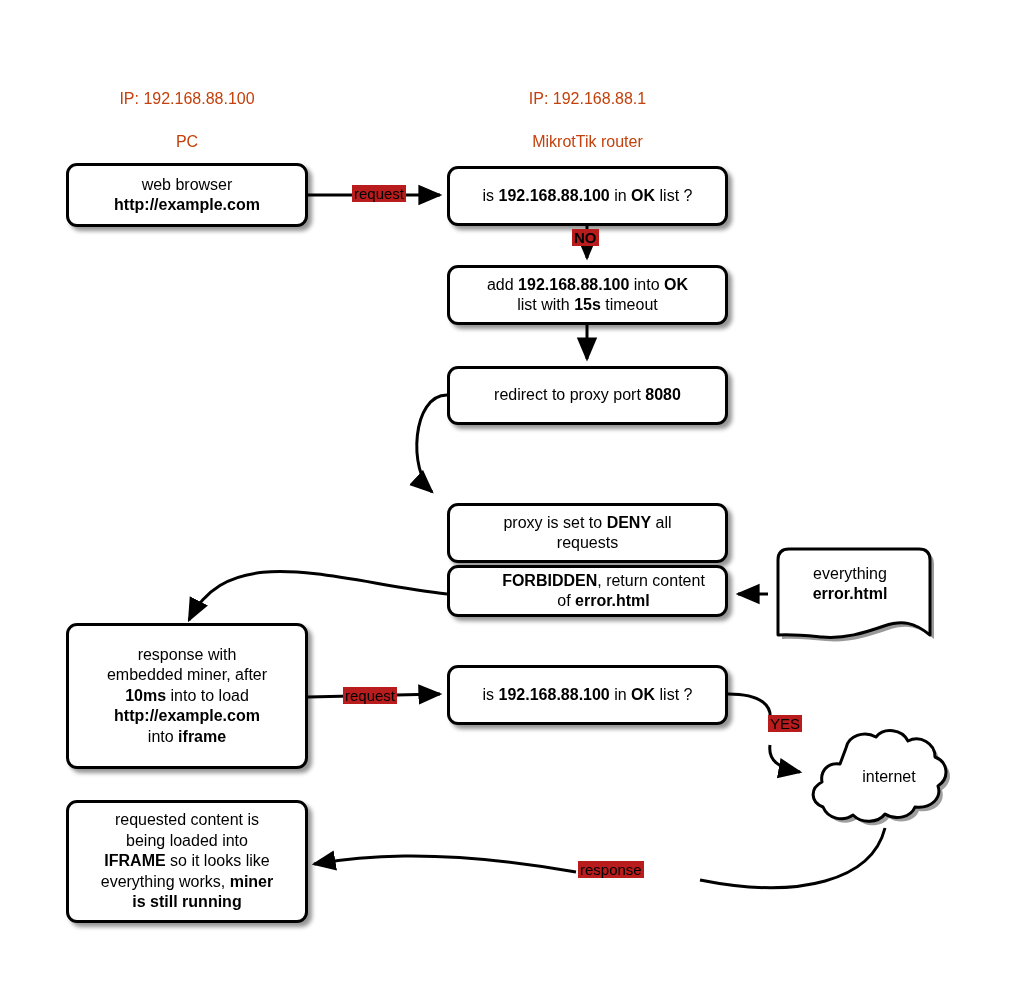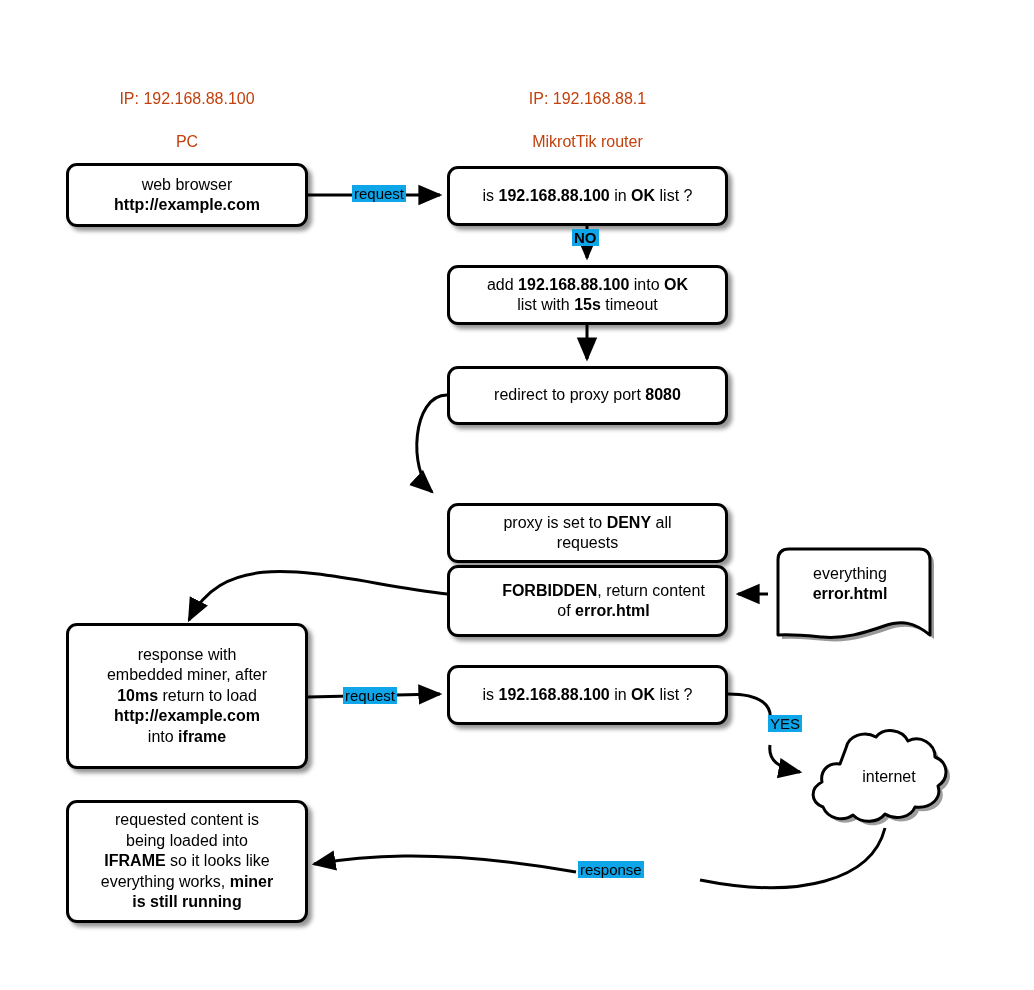"request" .edgelabel { background: #0ea5e9 -> #b91c1c }
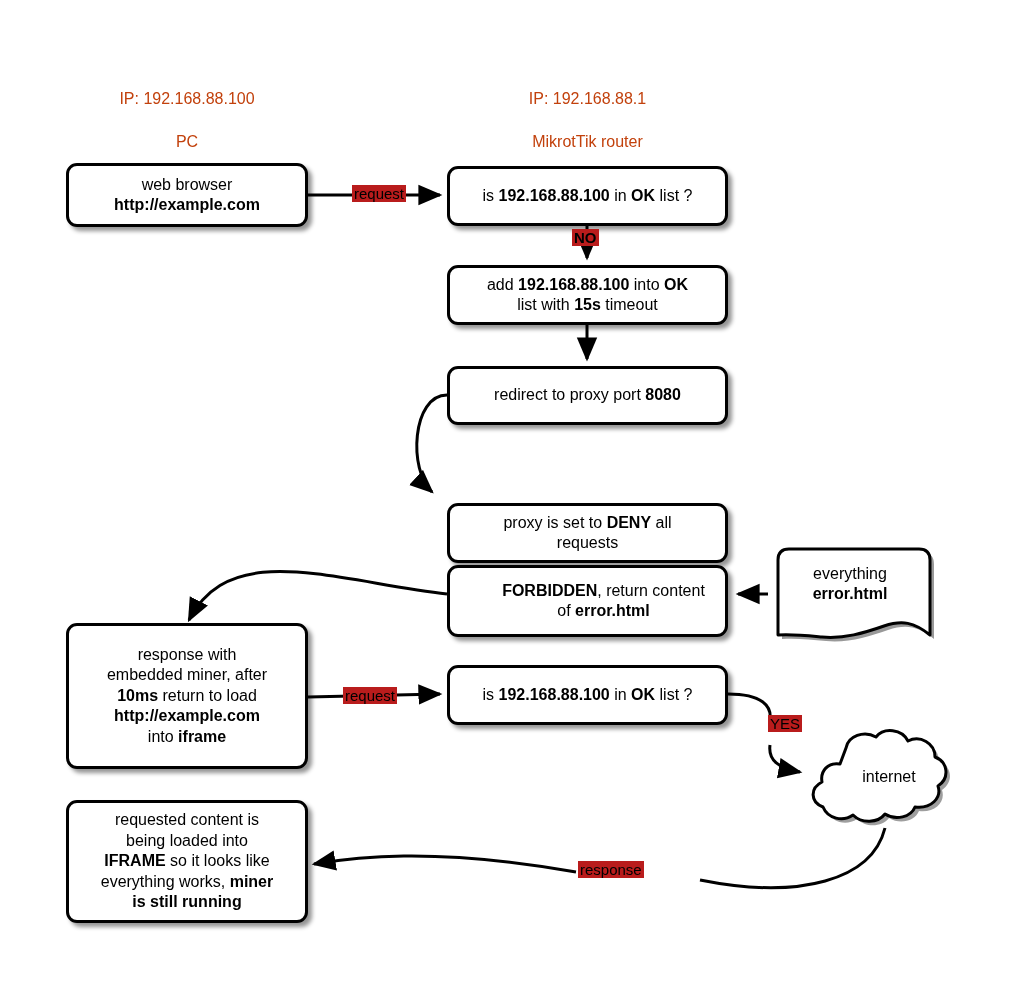"FORBIDDEN, return content" div.nodebox { height: 72px -> 52px }
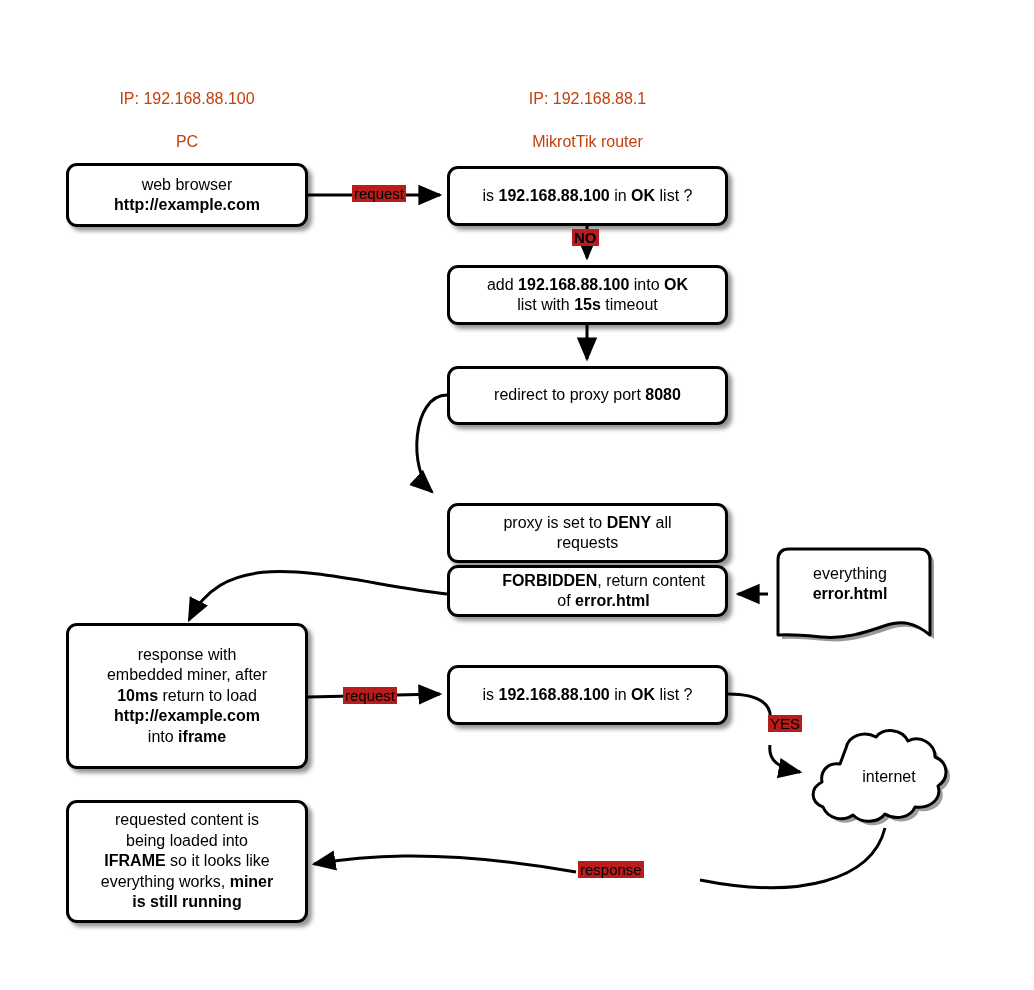"return to load" span { text: return -> into }
